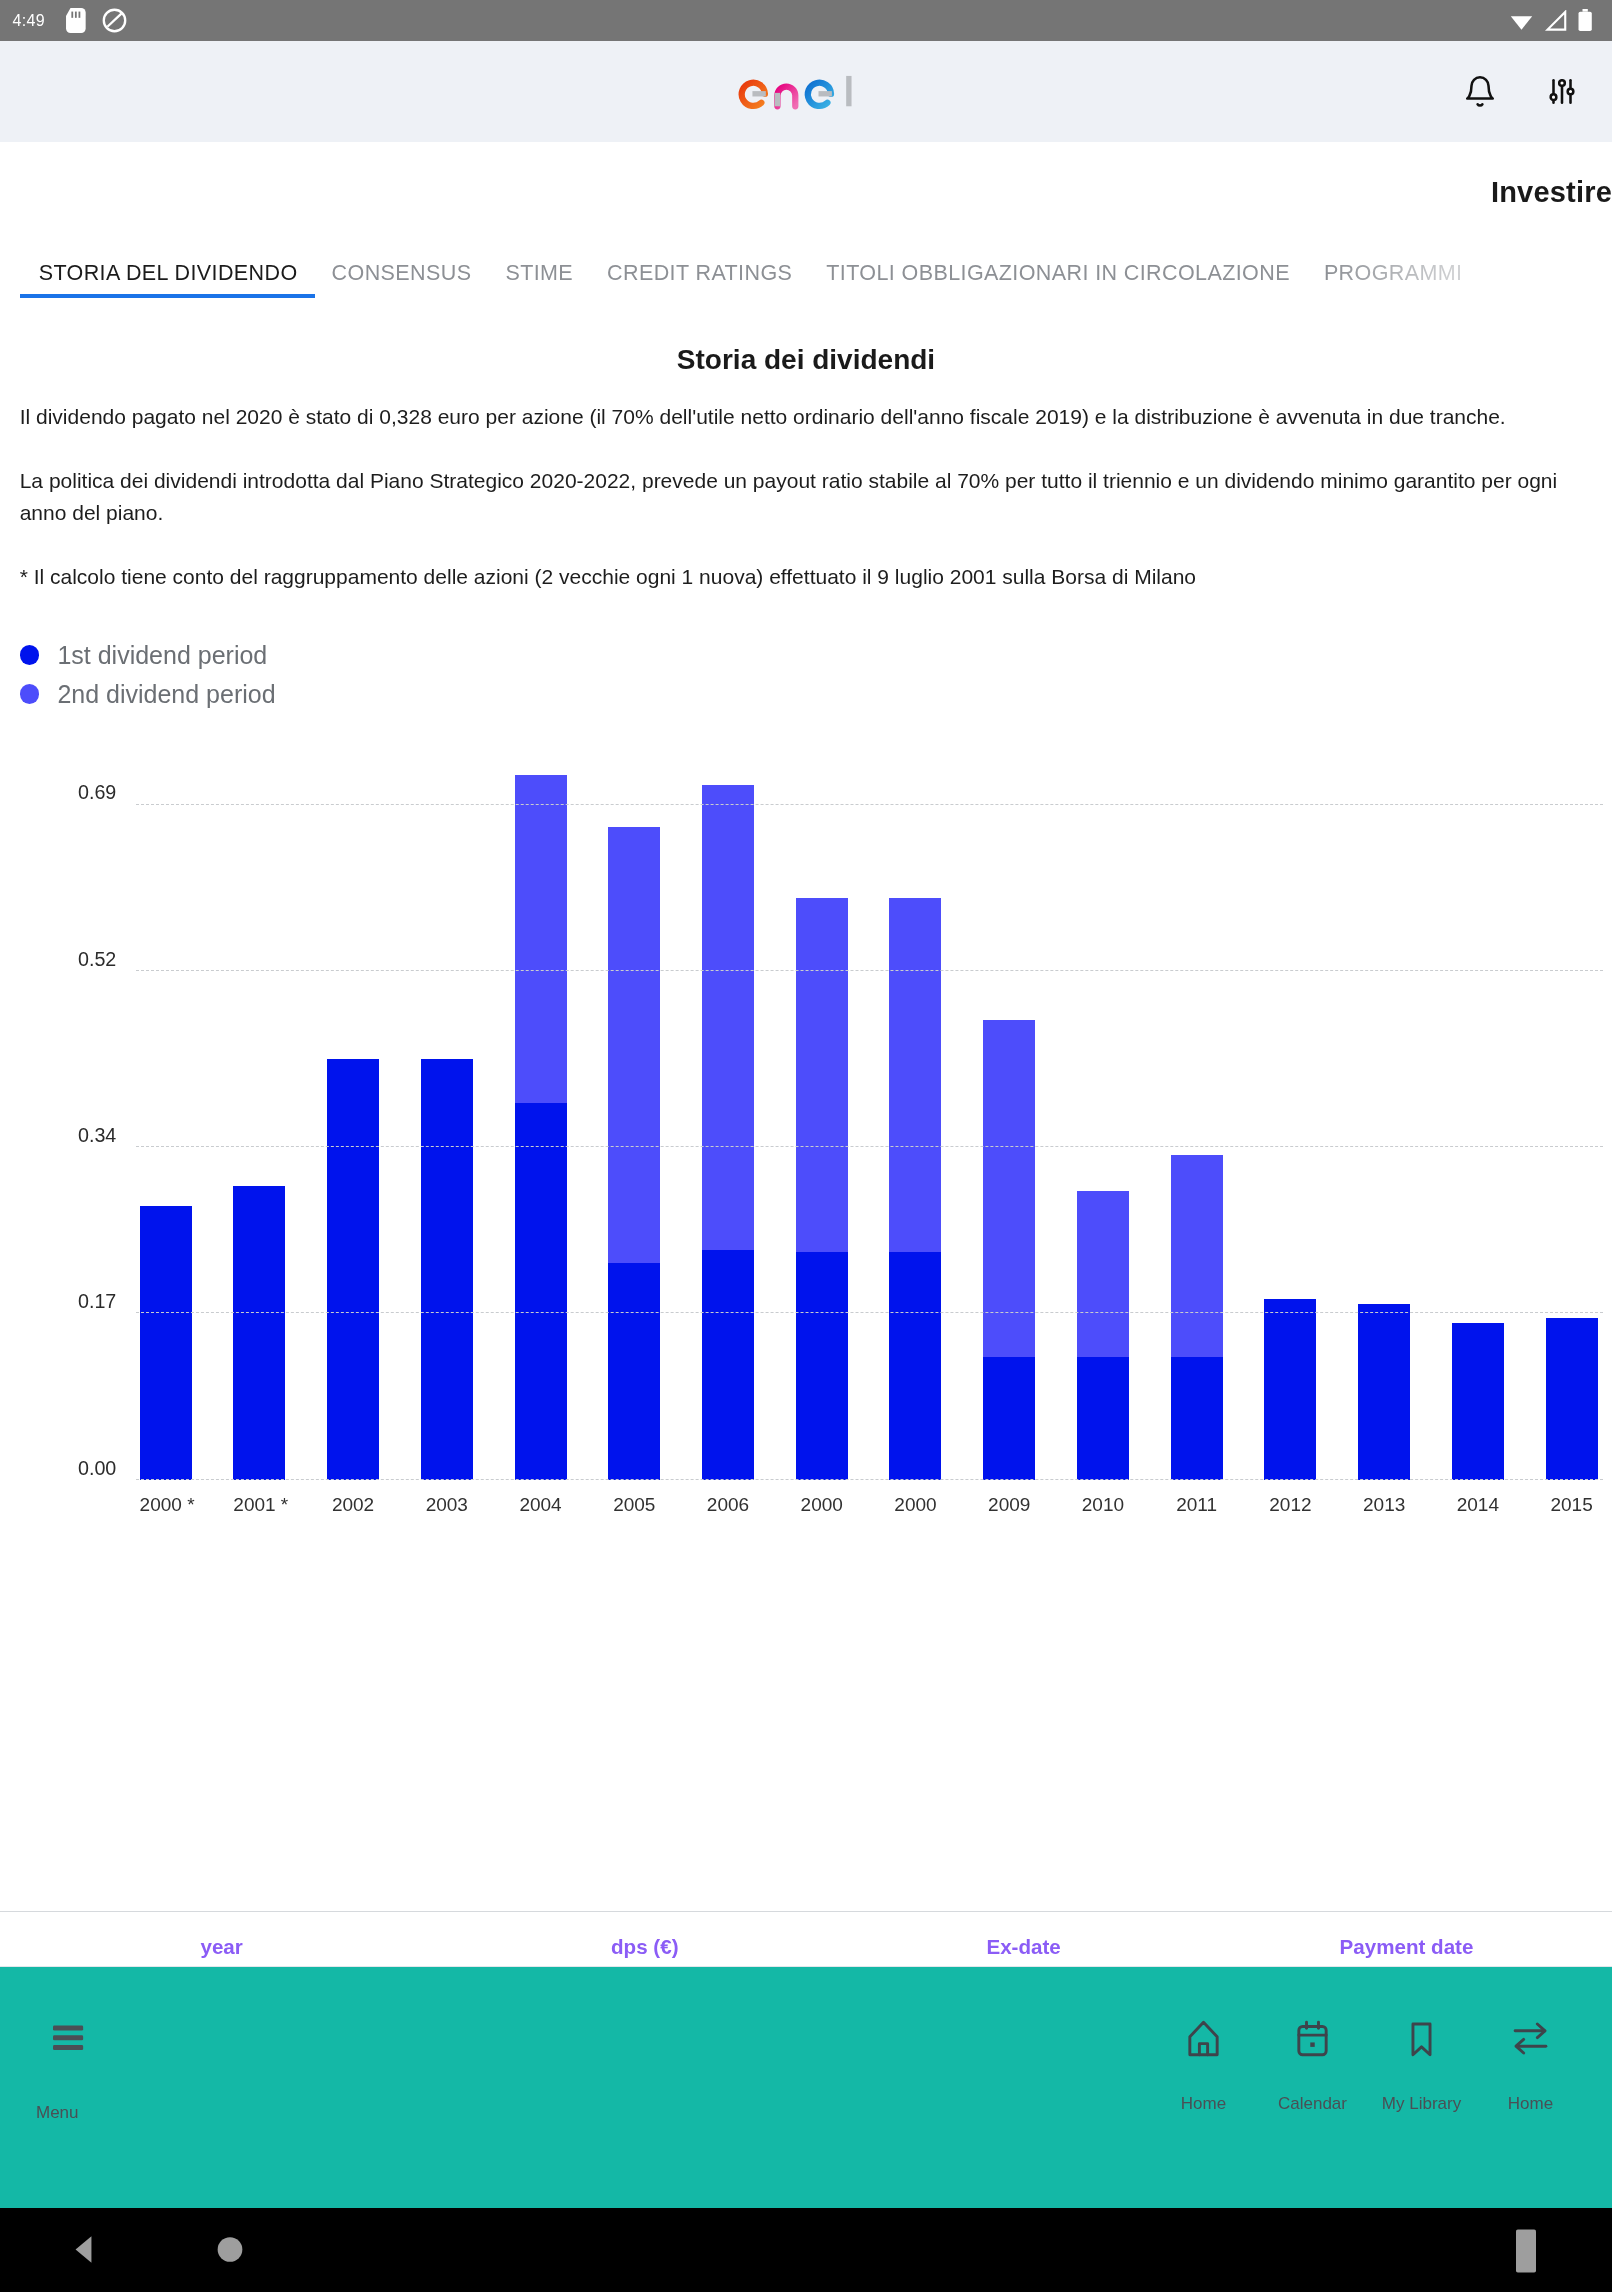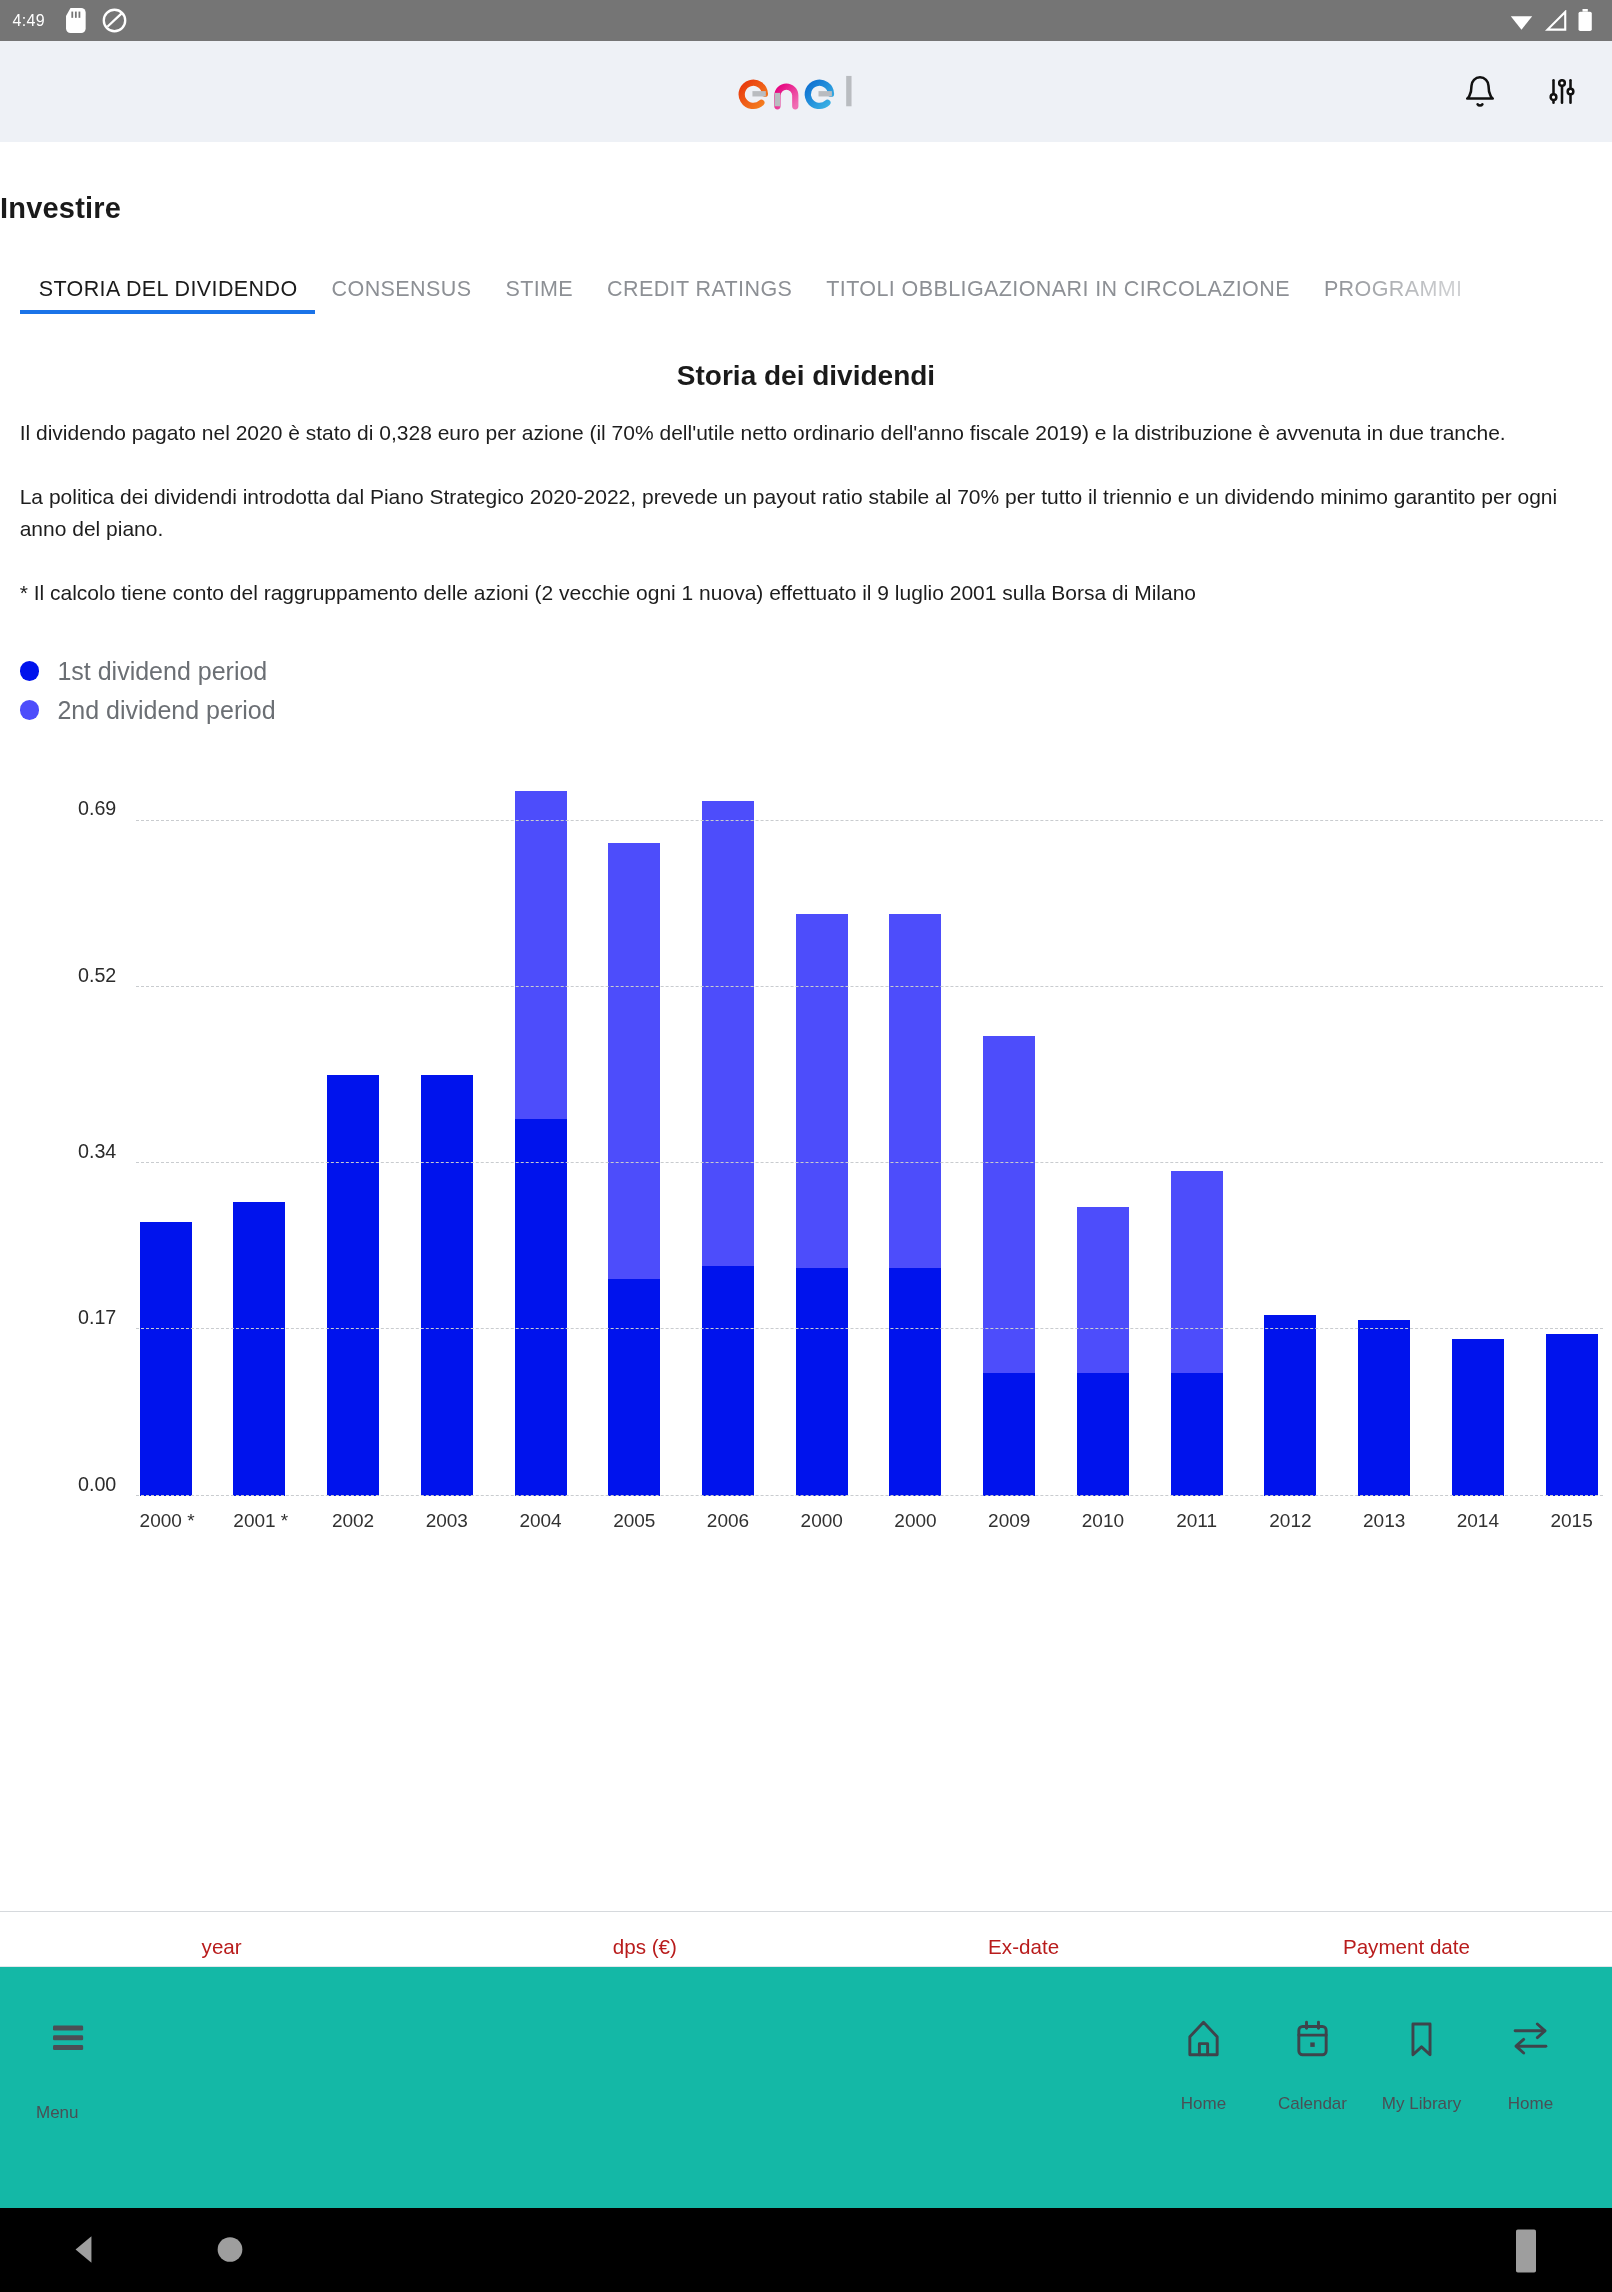"Investire" .page-title { margin-top: 50px -> 34px; text-align: left -> right }
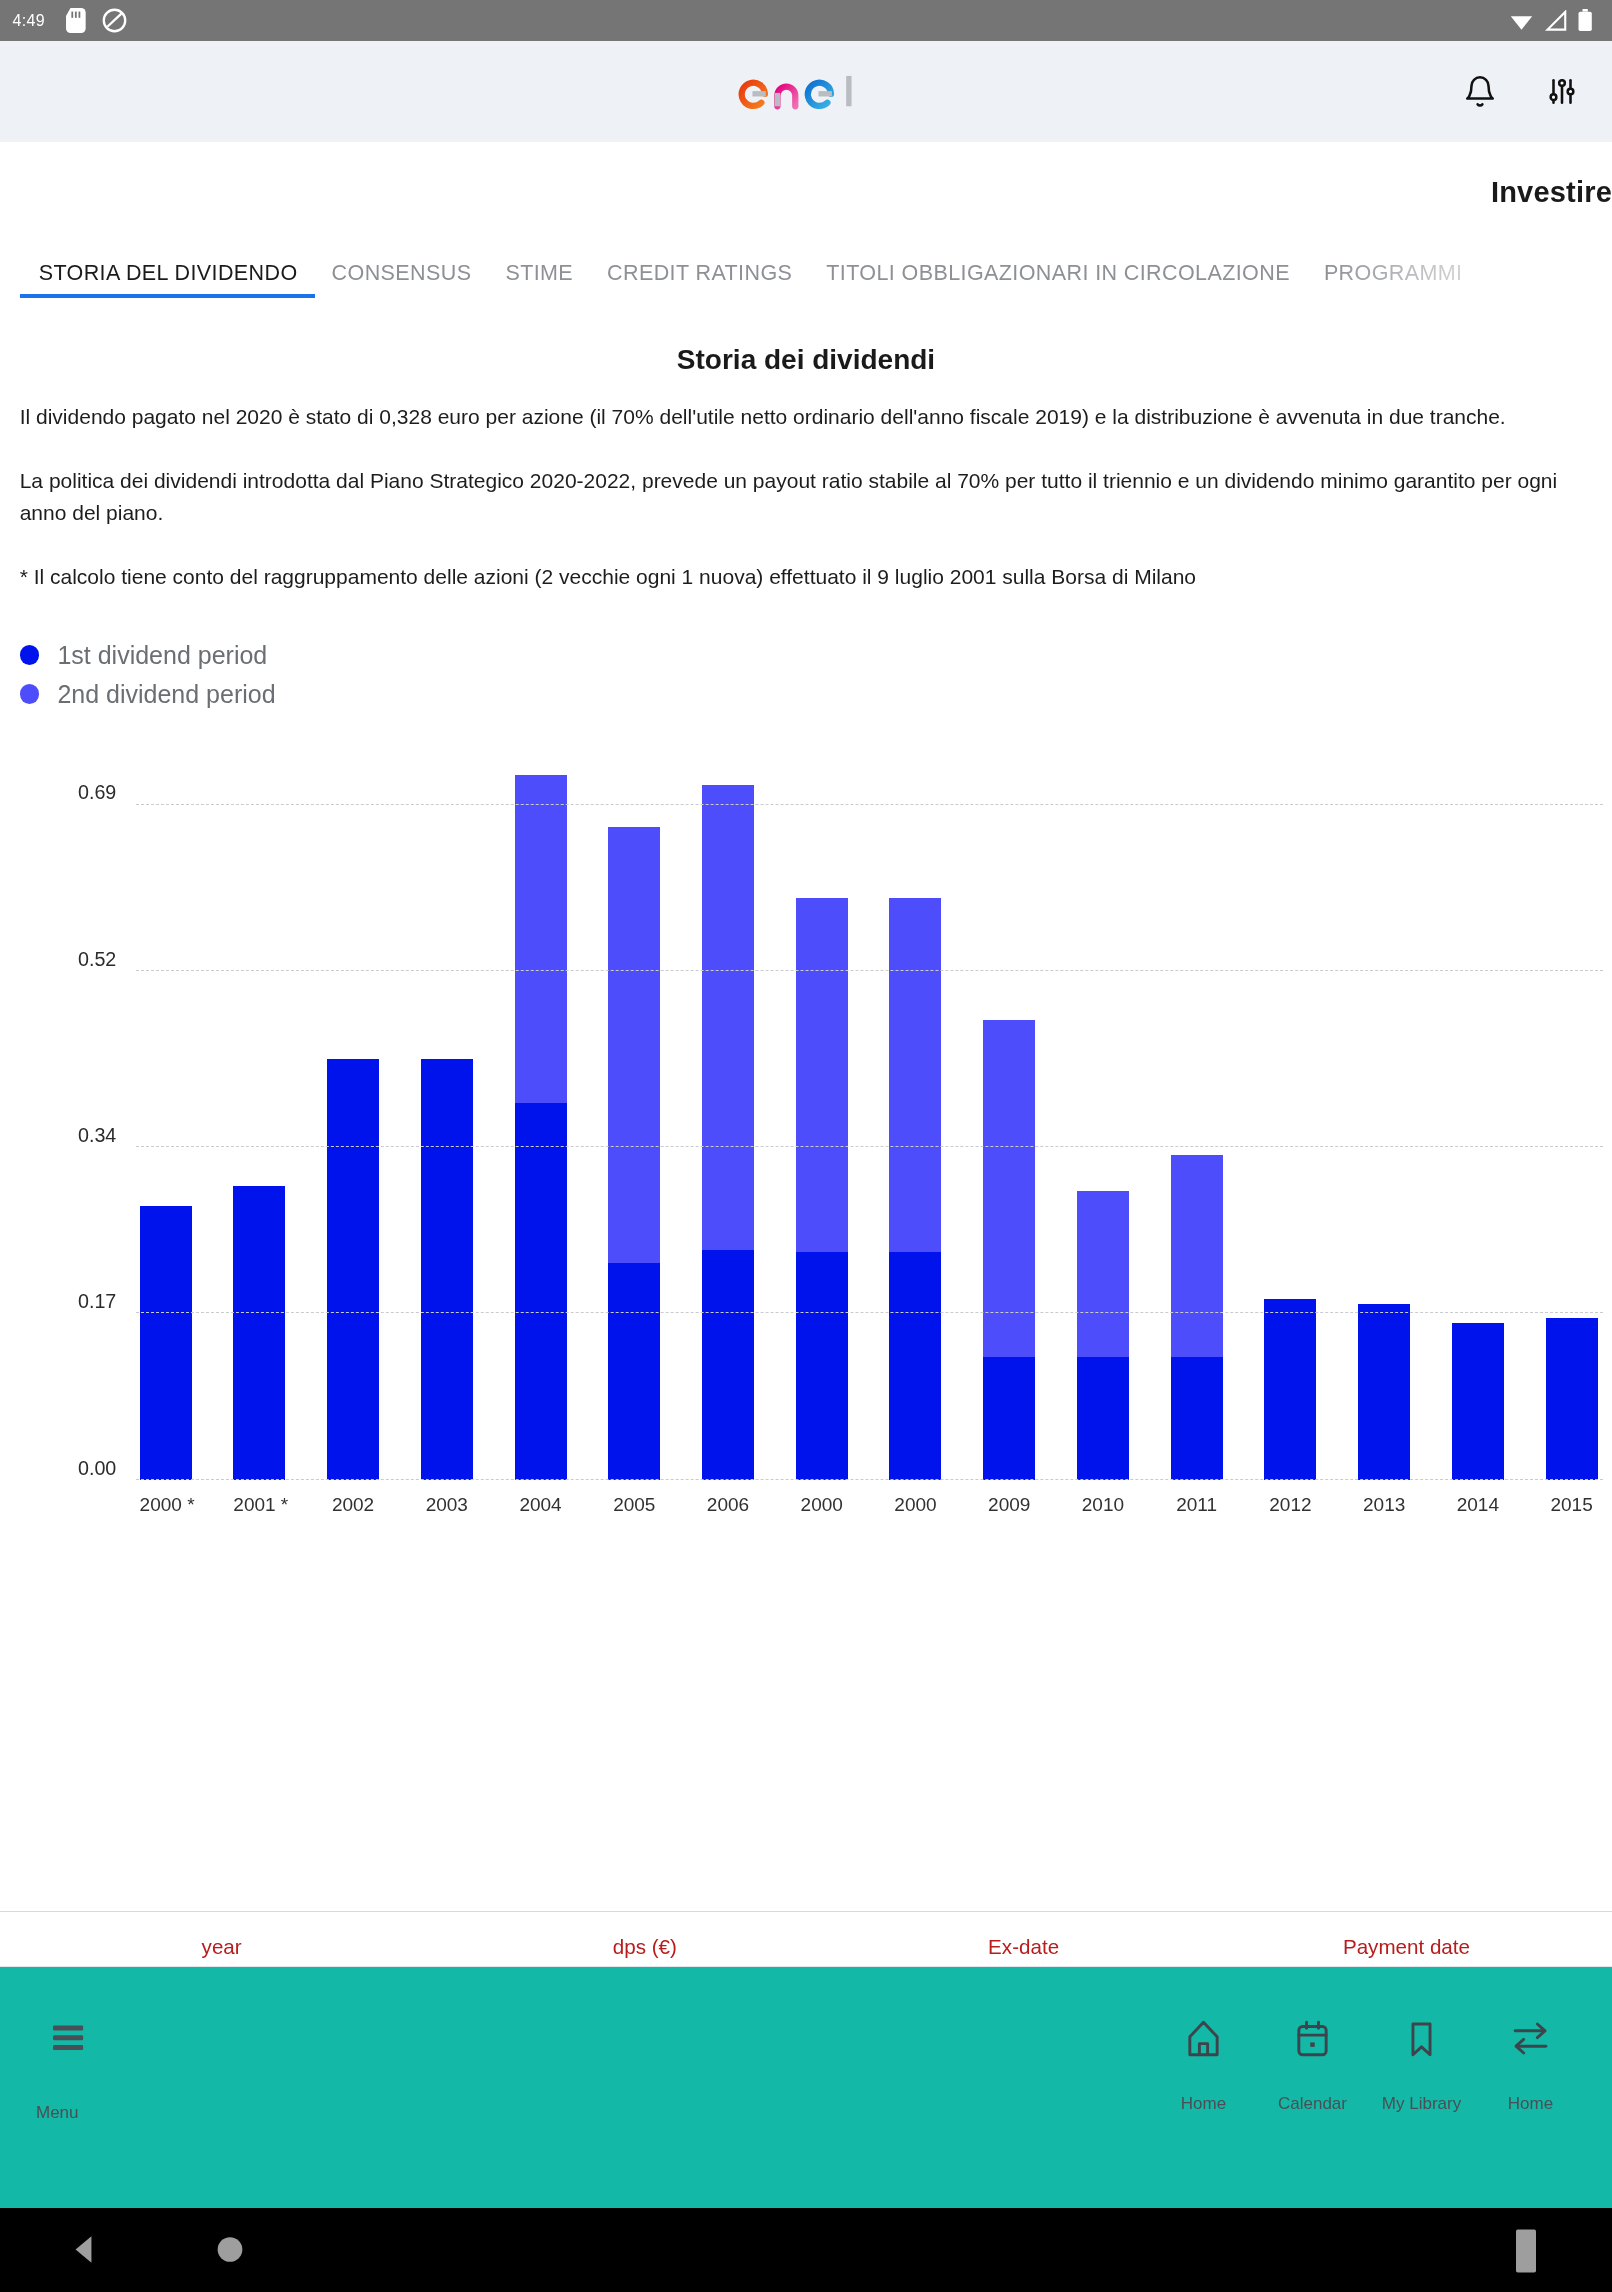"year" .dtable th, .dtable td { color: #b91c1c -> #8b5cf6; font-weight: 400 -> 700 }
